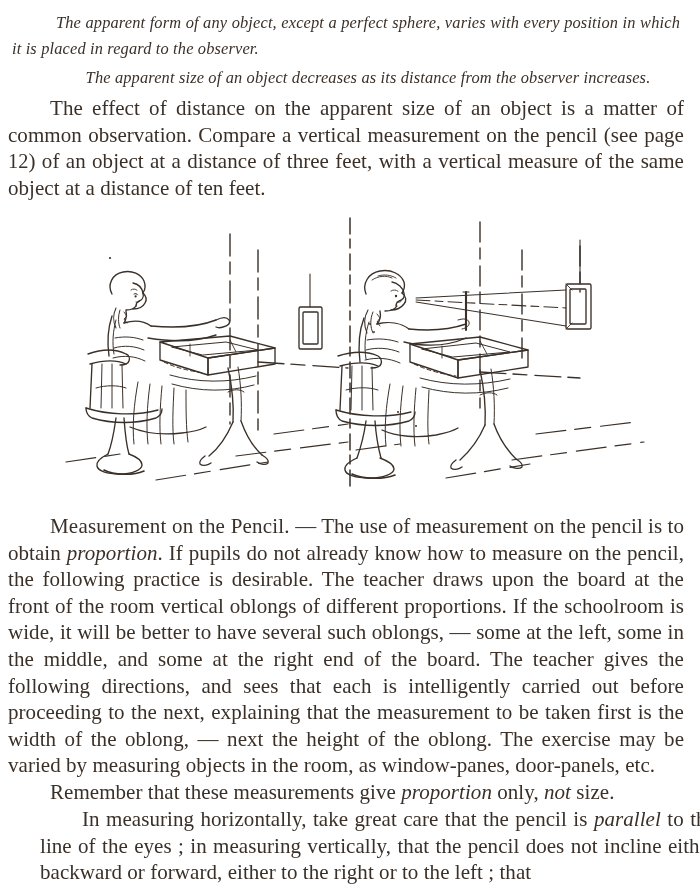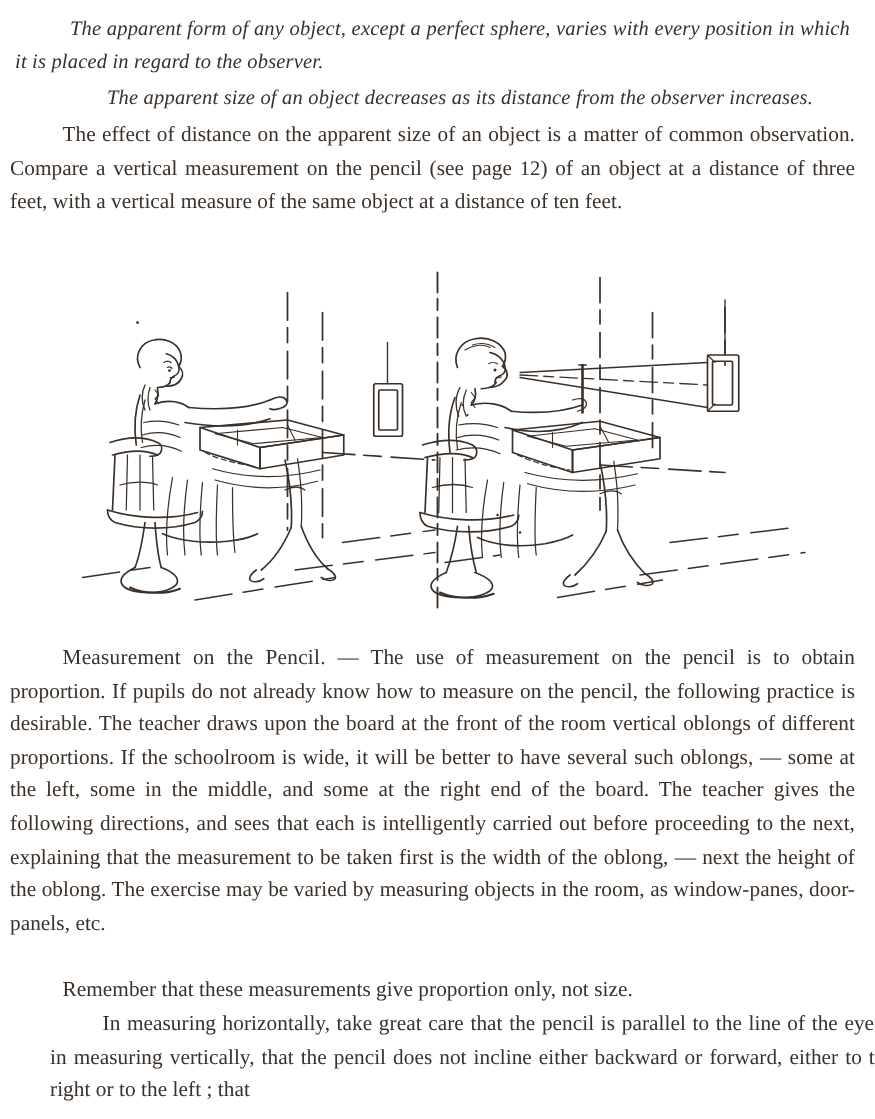"The effect of distance on" .body-para { font-size: 17px -> 21px }
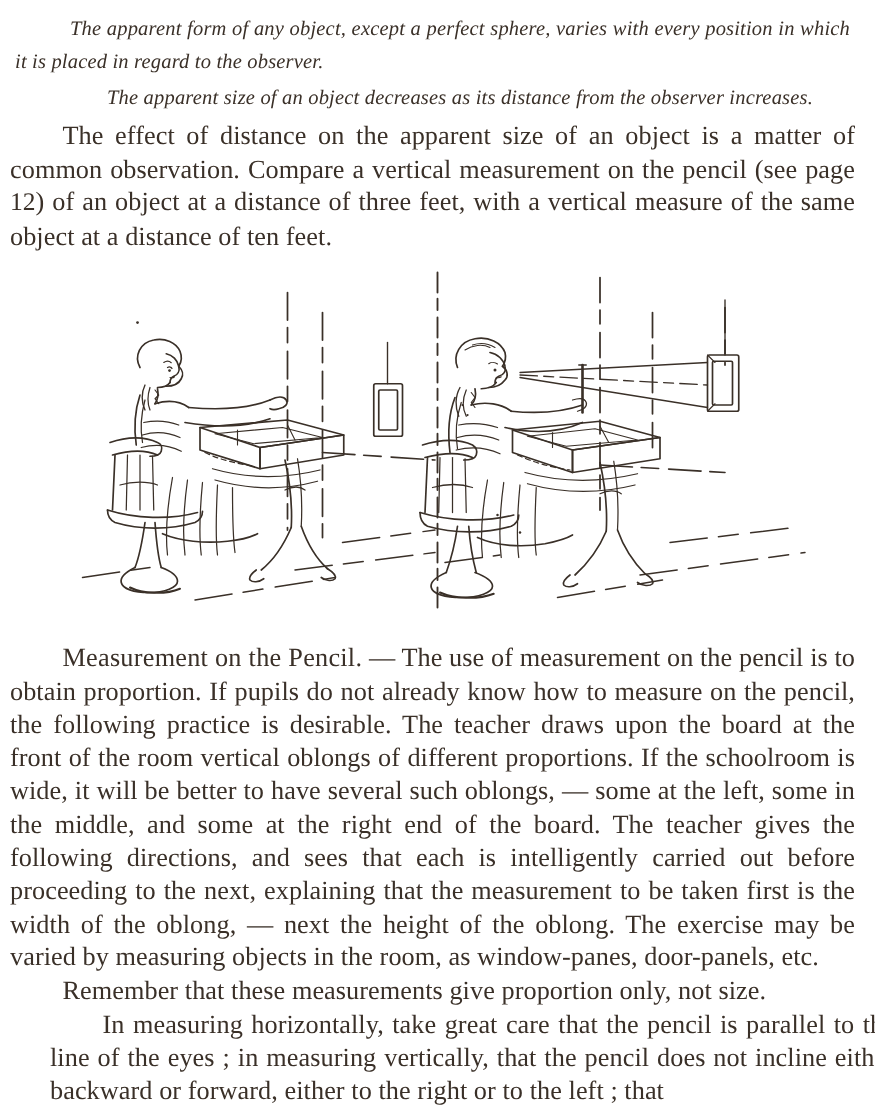"proportion" em, .ital { font-style: none -> italic }
